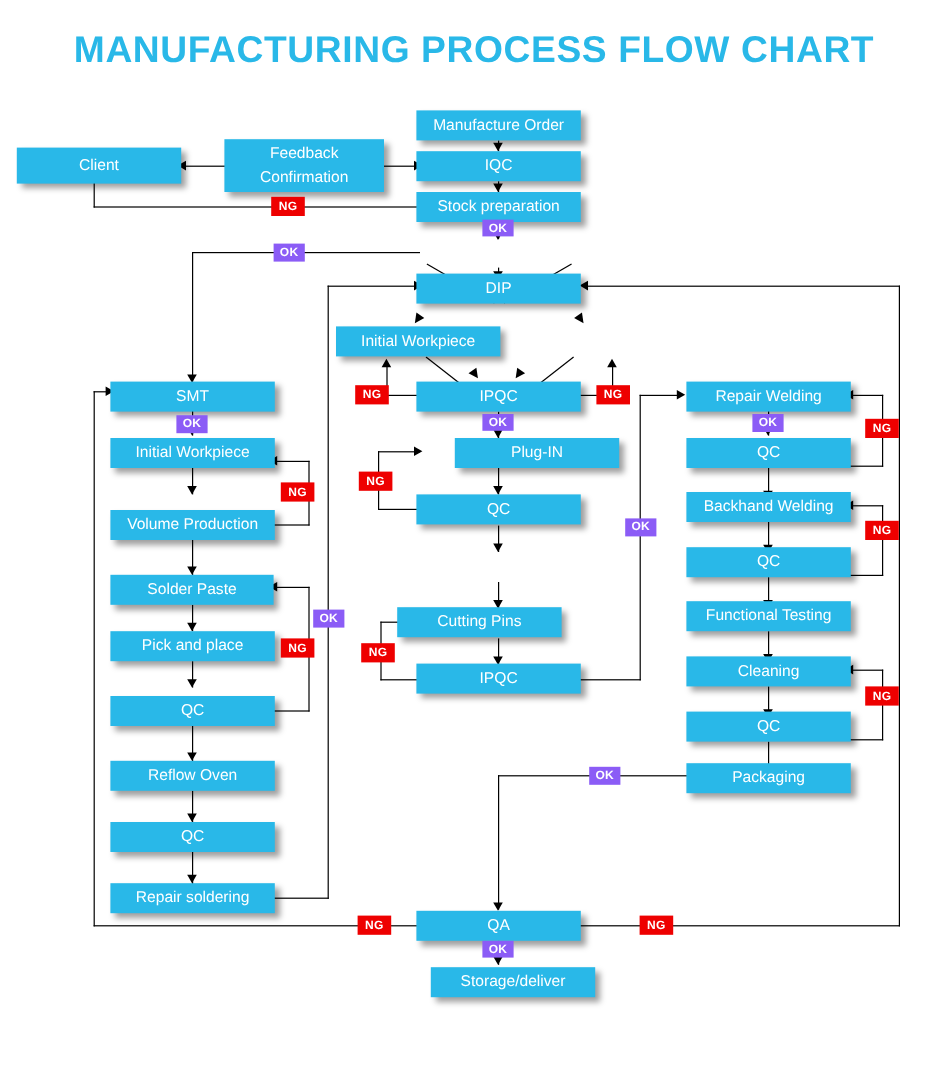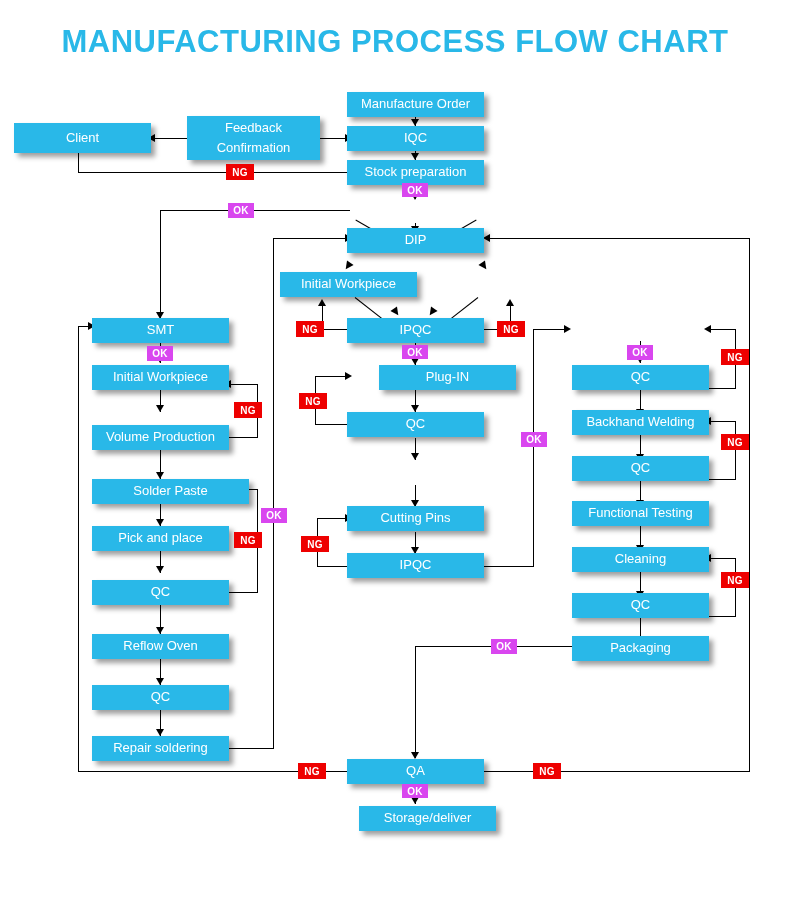"OK" .badge.ok { background: #d946ef -> #8b5cf6 }
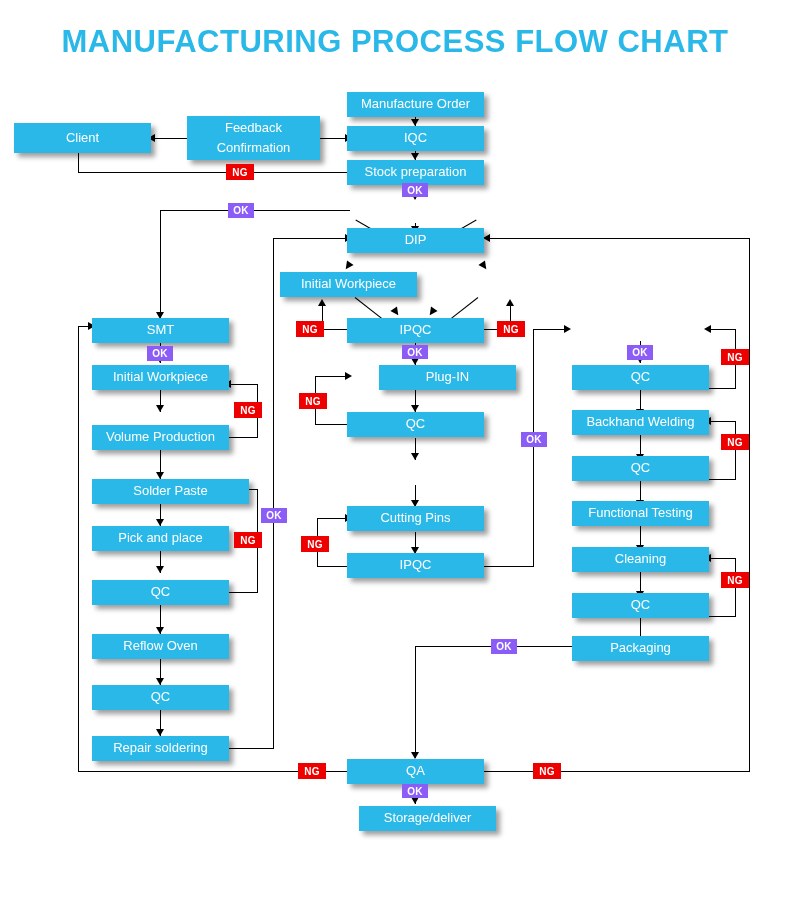"Repair Welding" div.node { html: none -> <div>Repair Welding</div> }
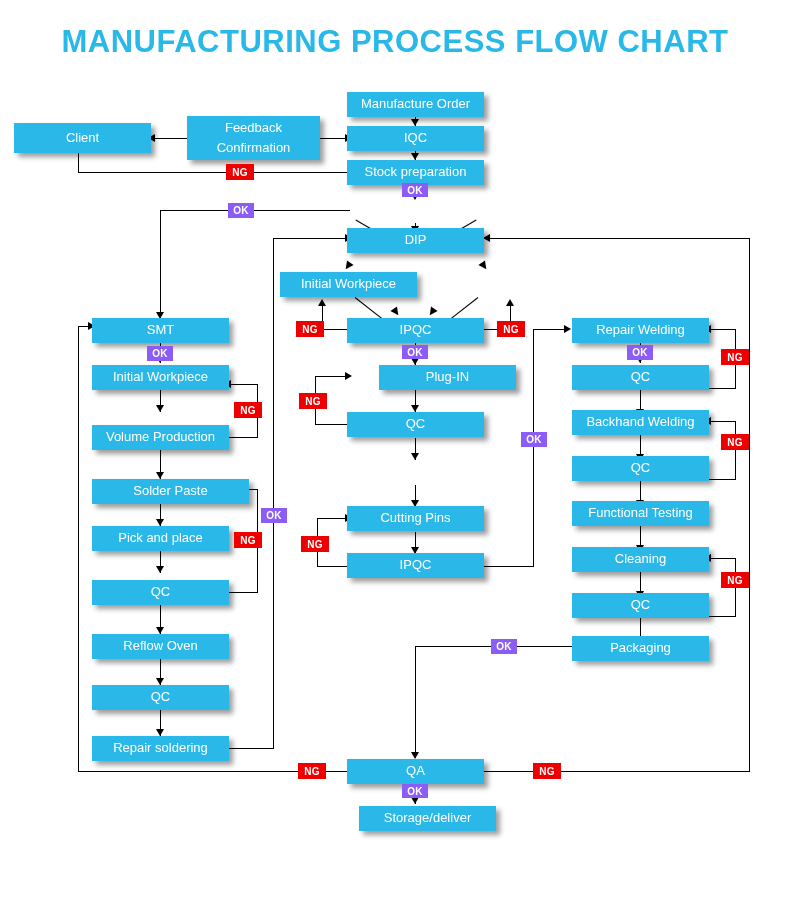"Solder Paste" div.node { width: 157px -> 136px }
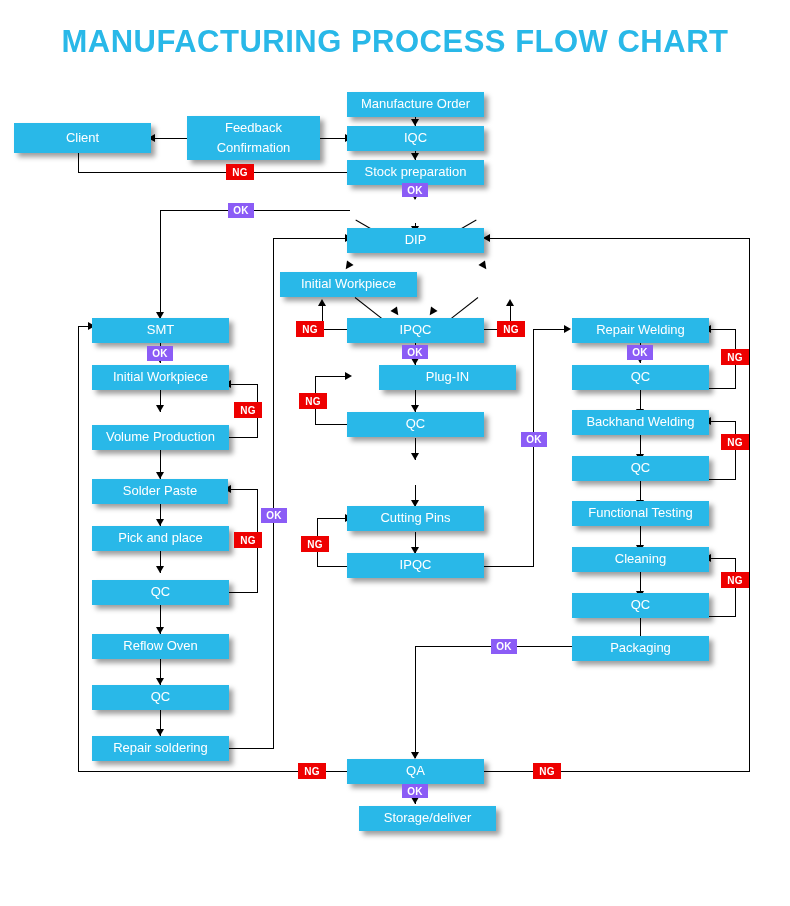"Cutting Pins" div.node { left: 347px -> 331px }
